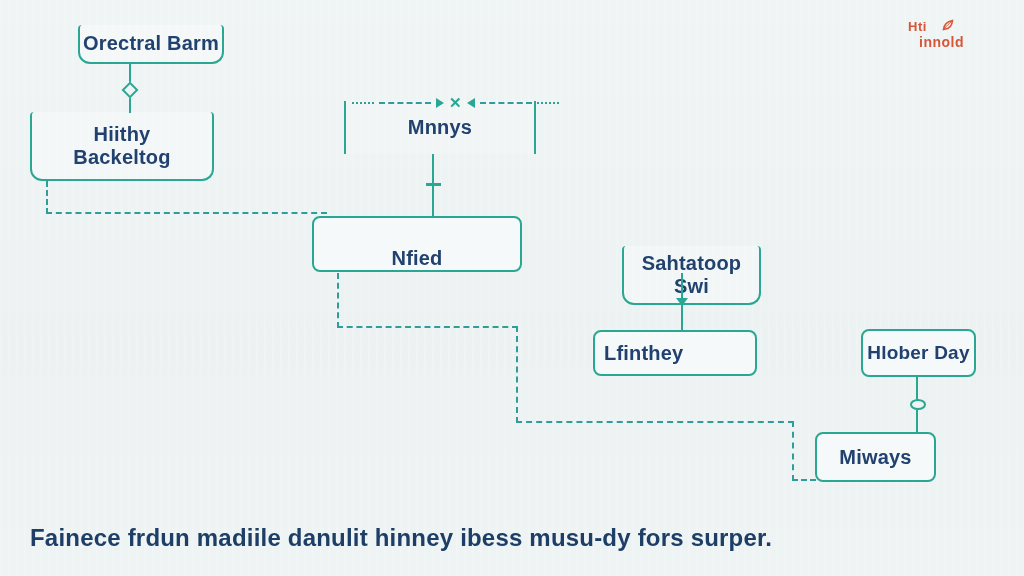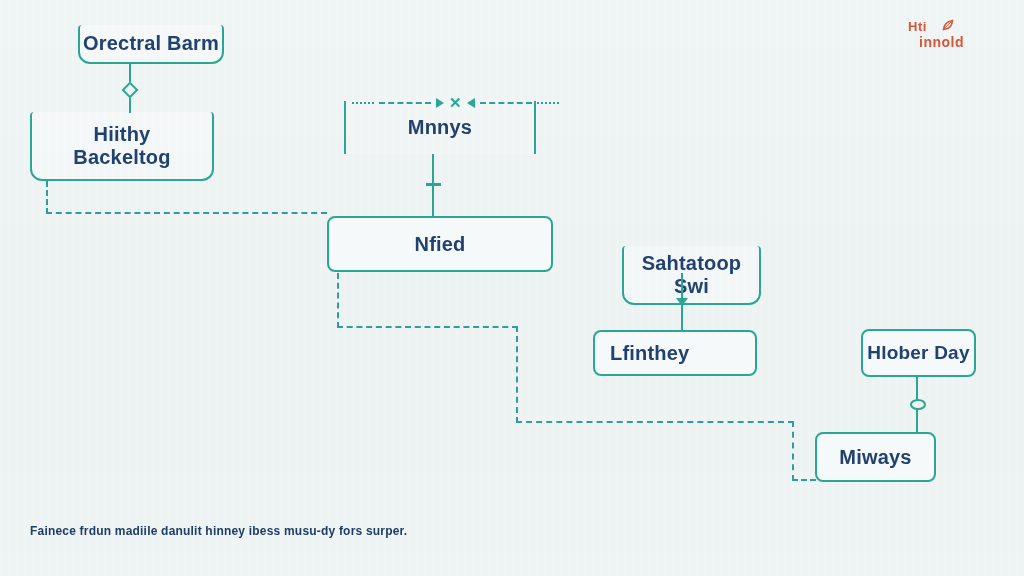"Nfied" div.node { justify-content: none -> flex-end; left: 327px -> 312px; width: 226px -> 210px }
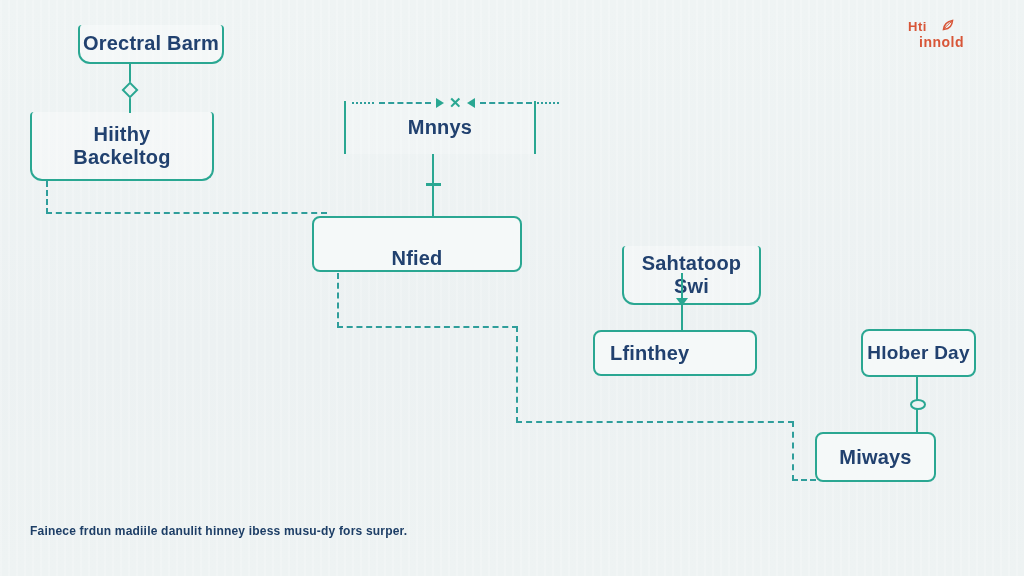"Lfinthey" .node.align-left { padding-left: 15px -> 9px }
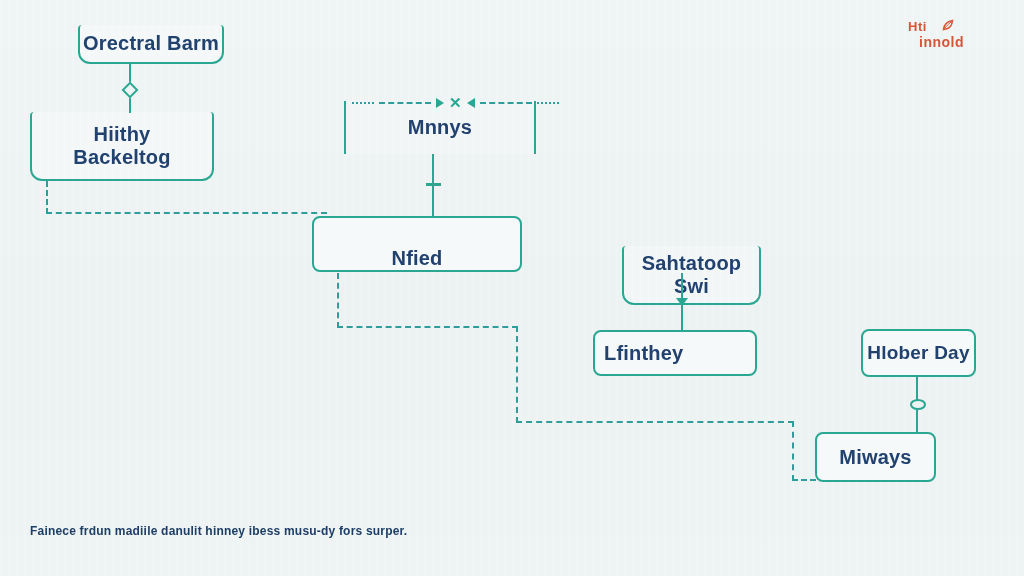"Fainece frdun madiile danulit hinney" .caption { font-size: 12px -> 24px }
